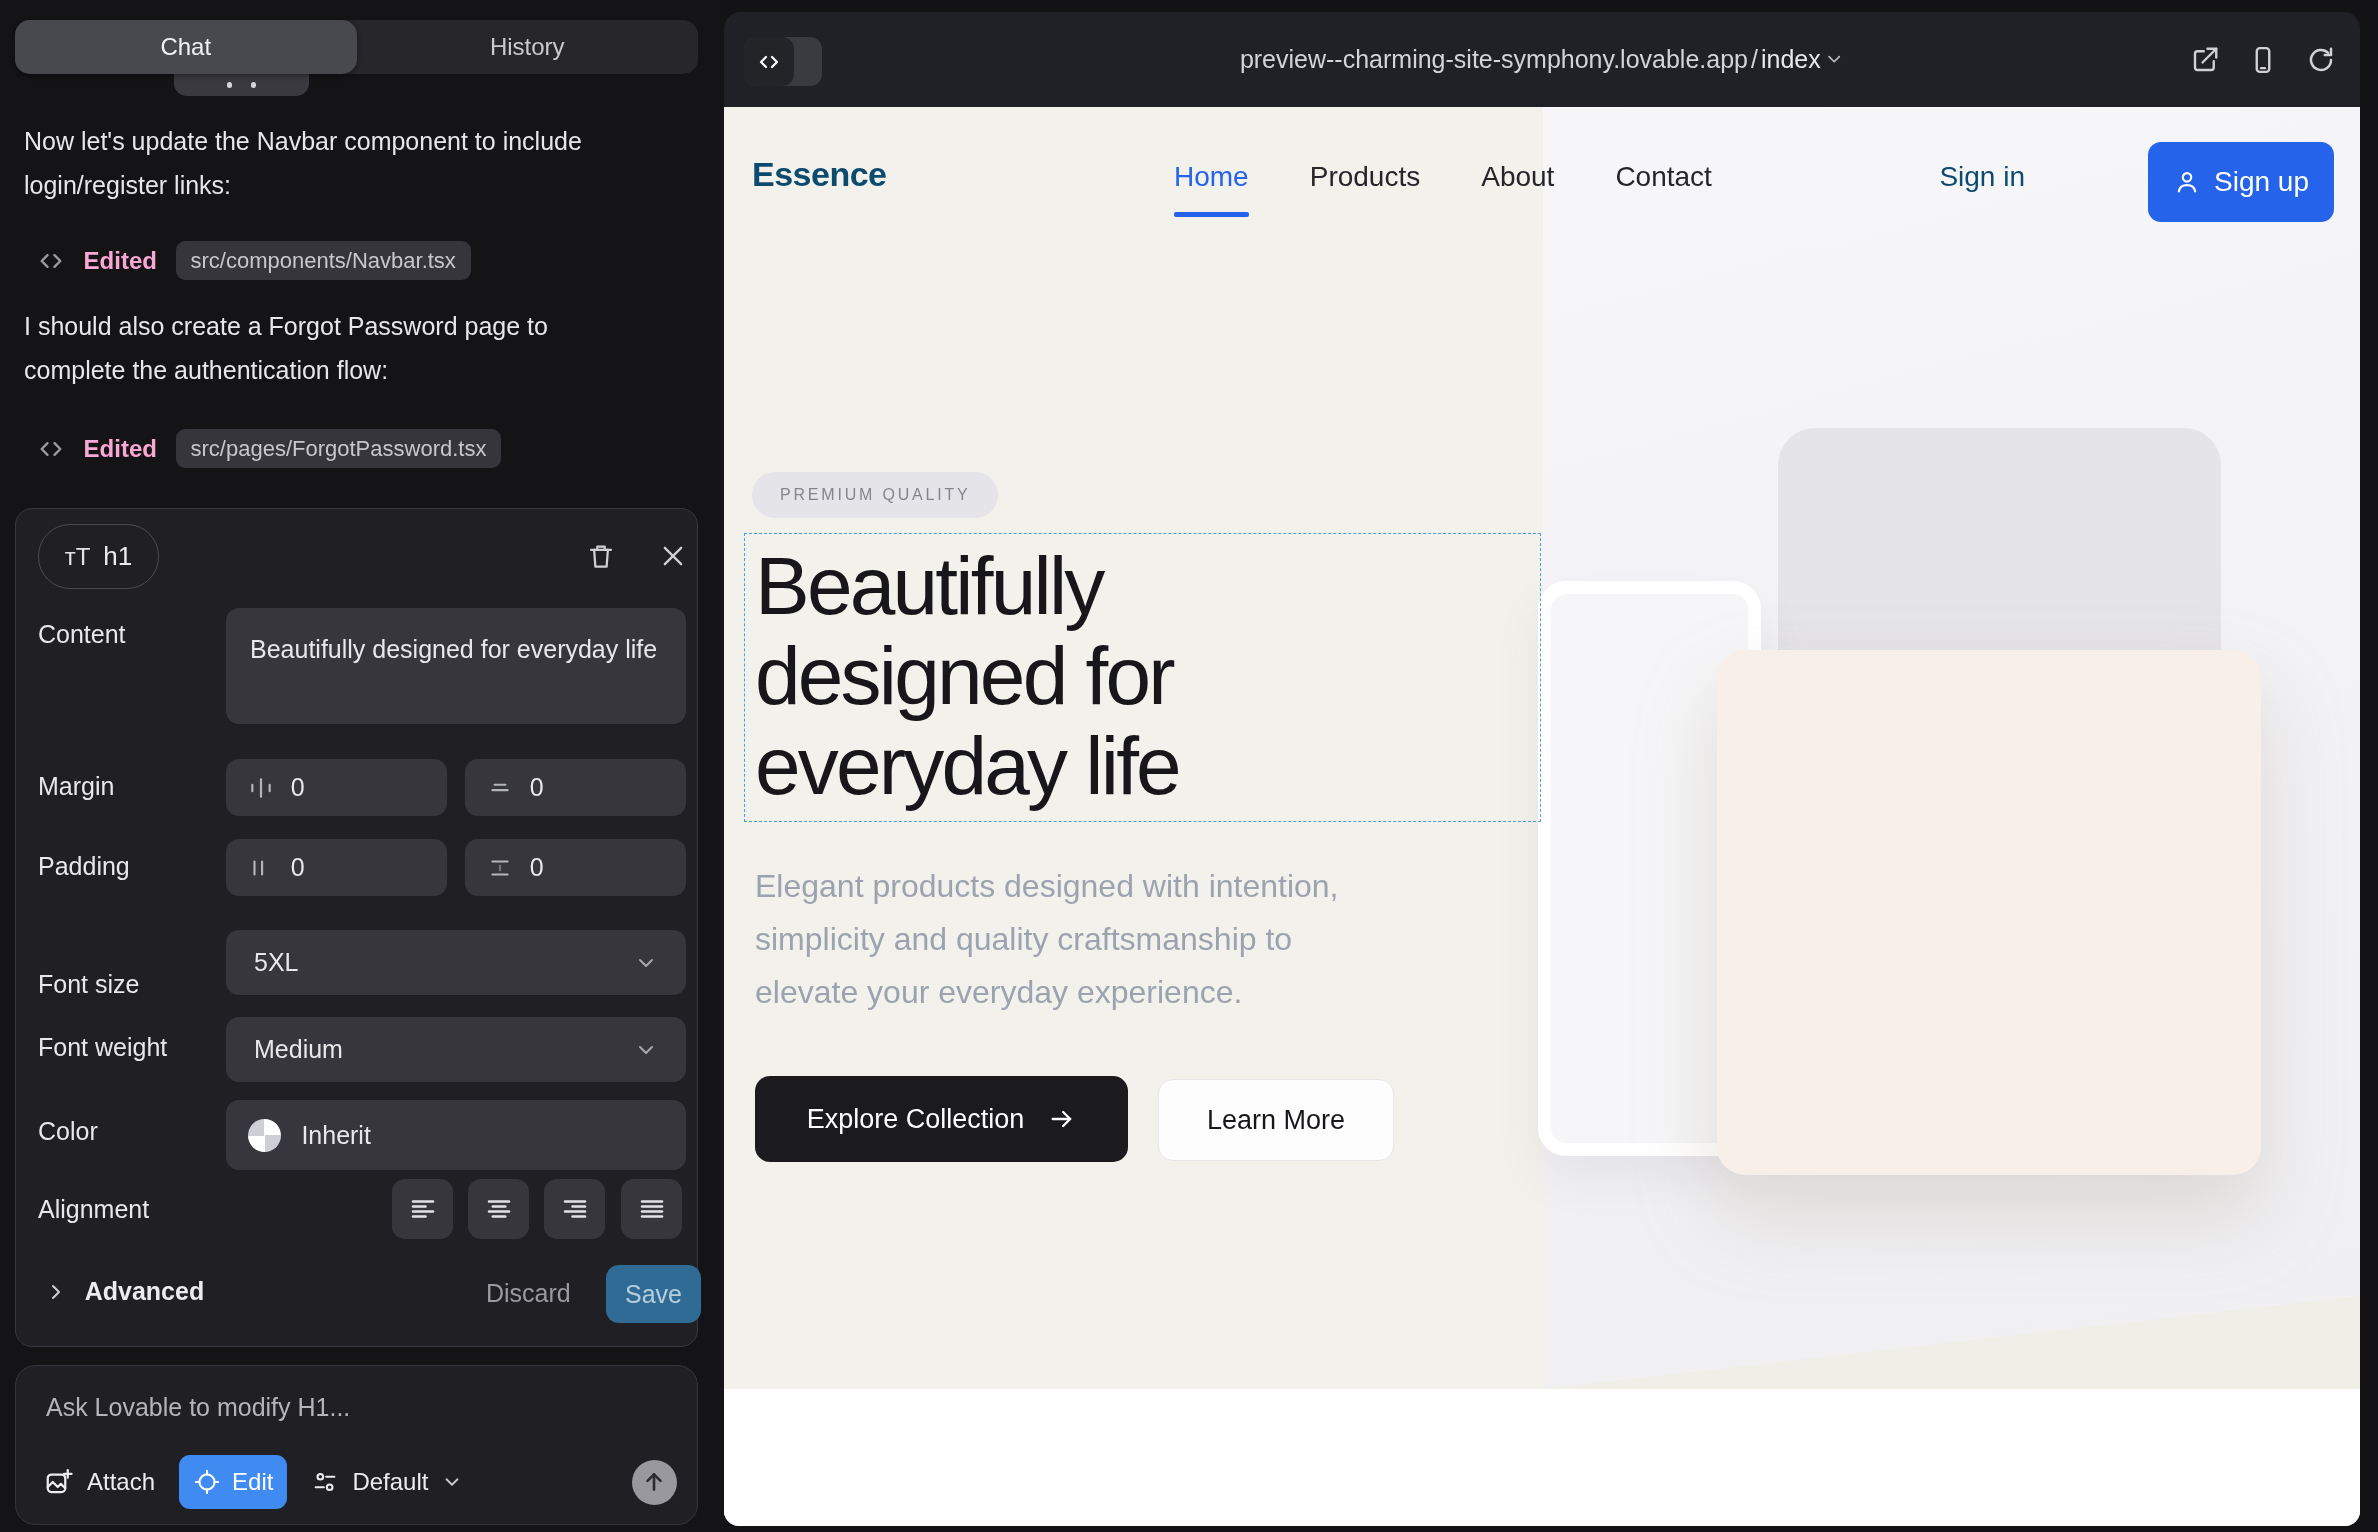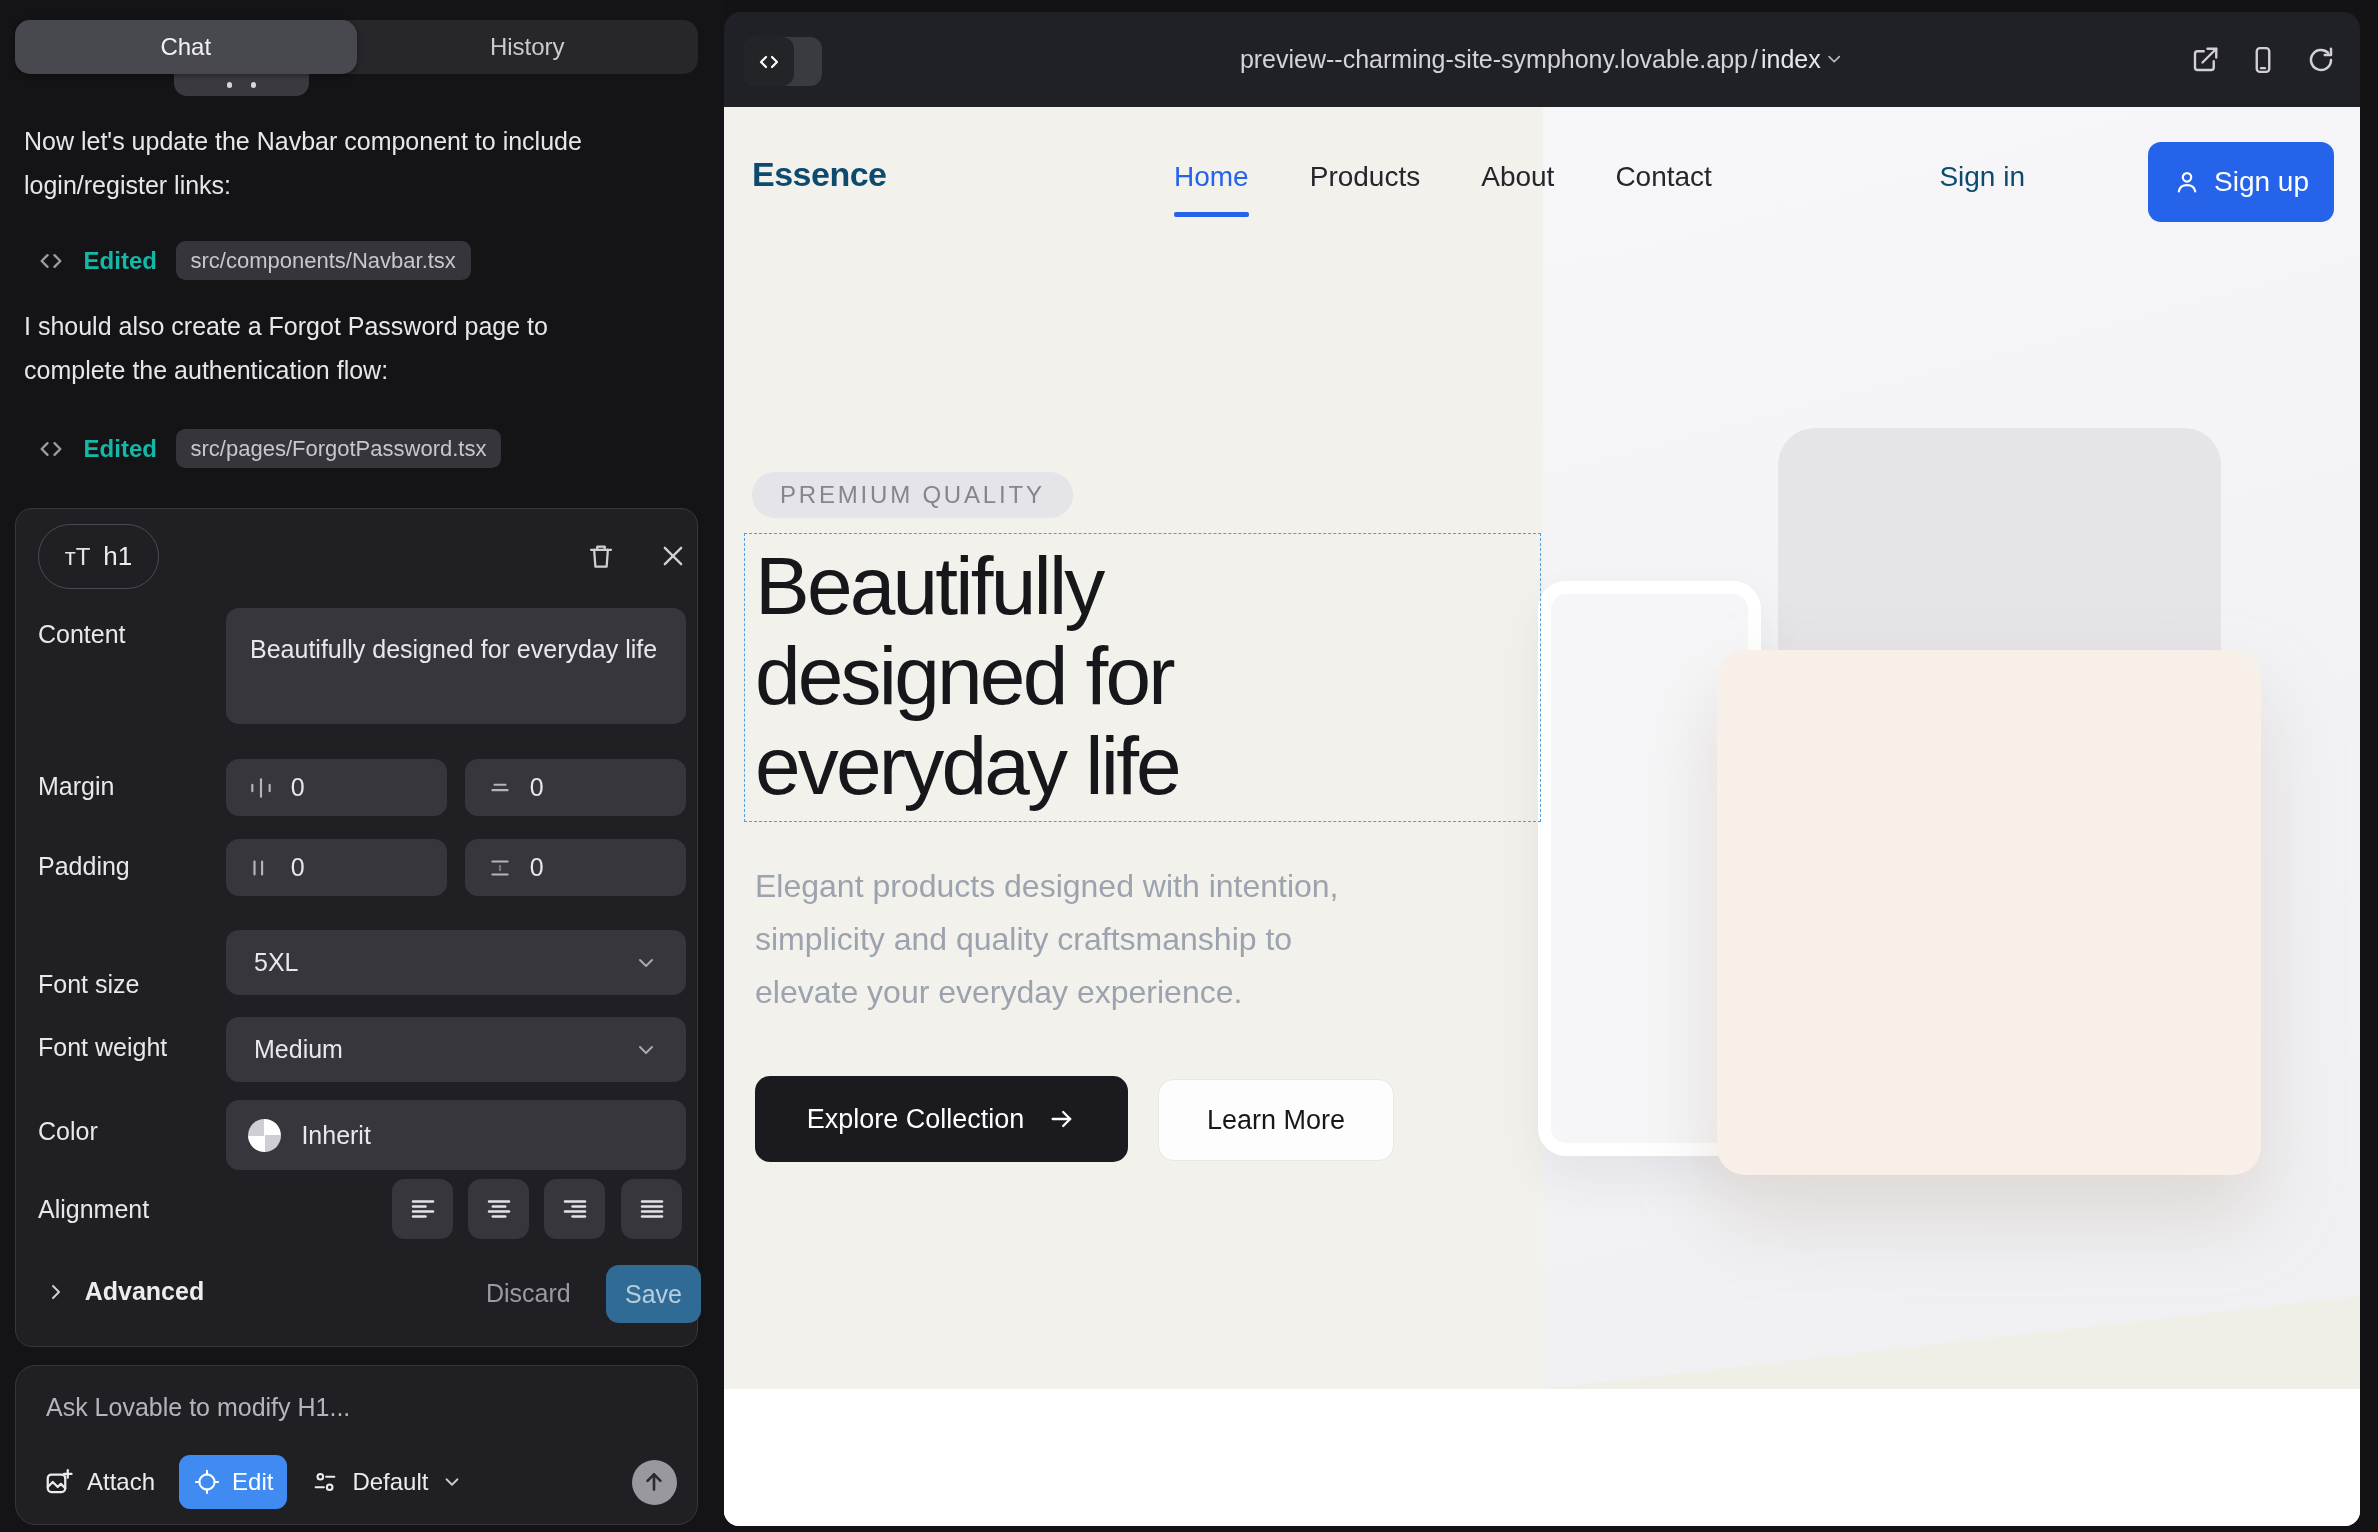"Edited" .edit-action { color: #14b8a6 -> #f9a8d4 }
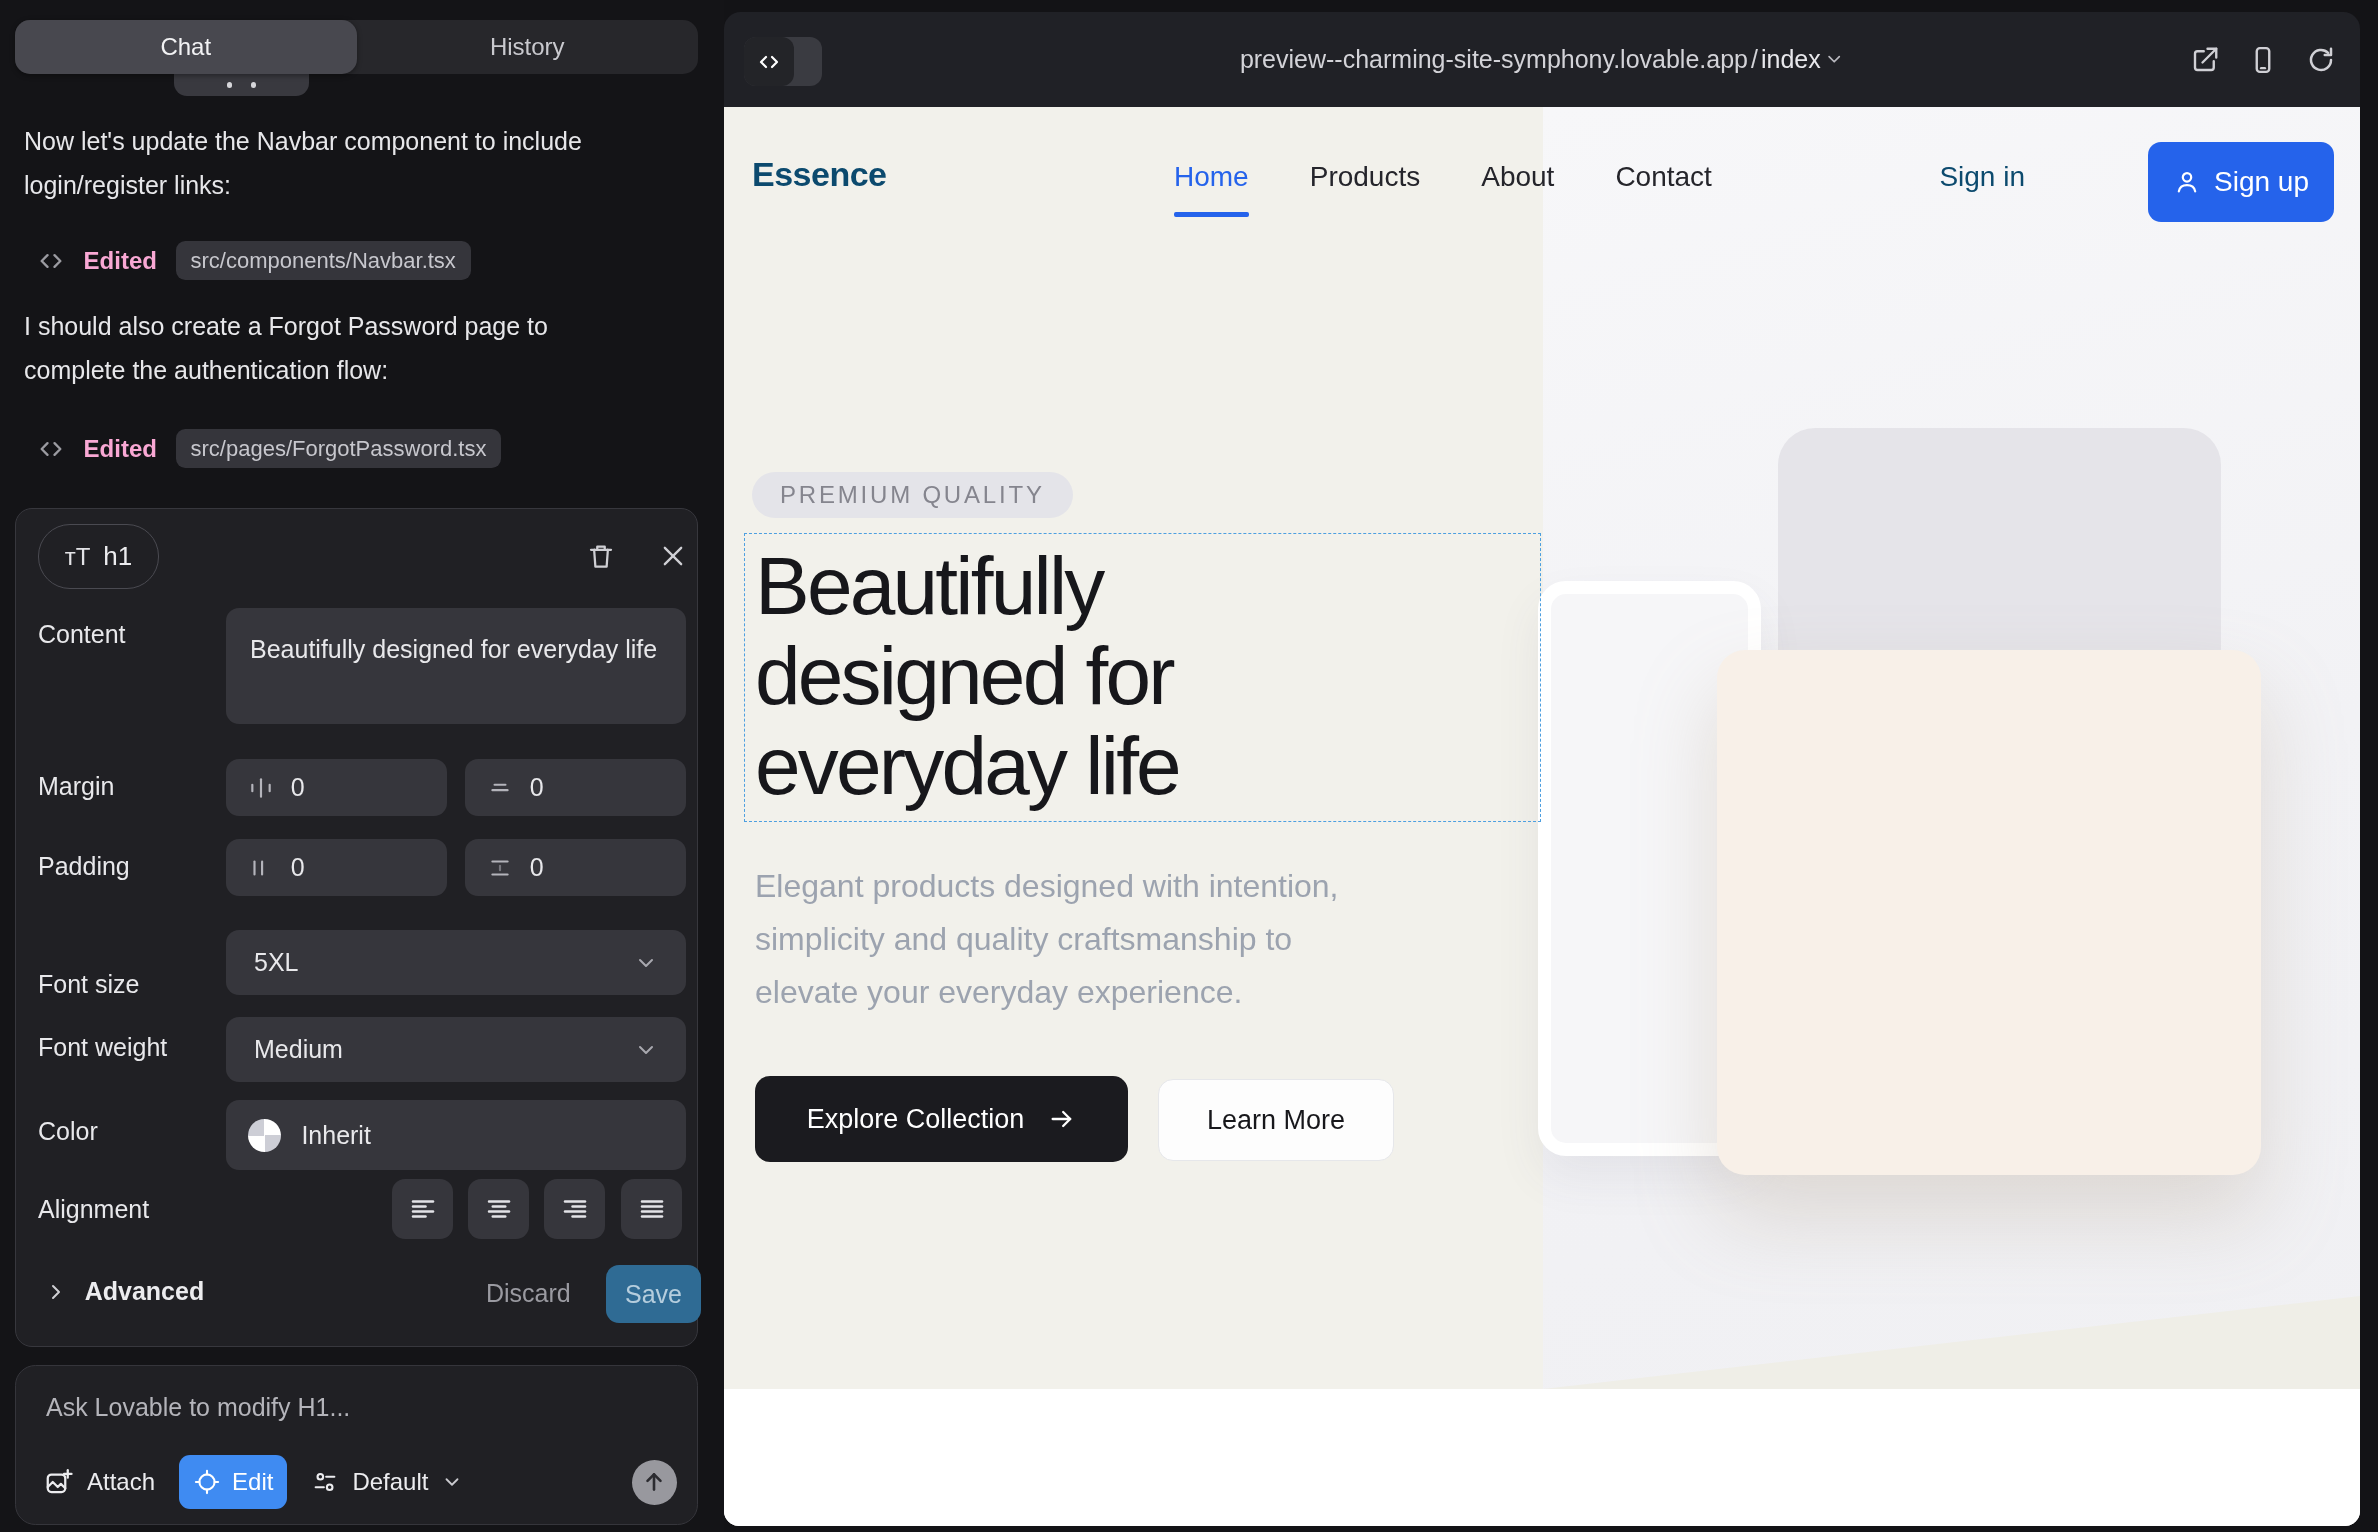"PREMIUM QUALITY" .badge { font-size: 24px -> 16px }
